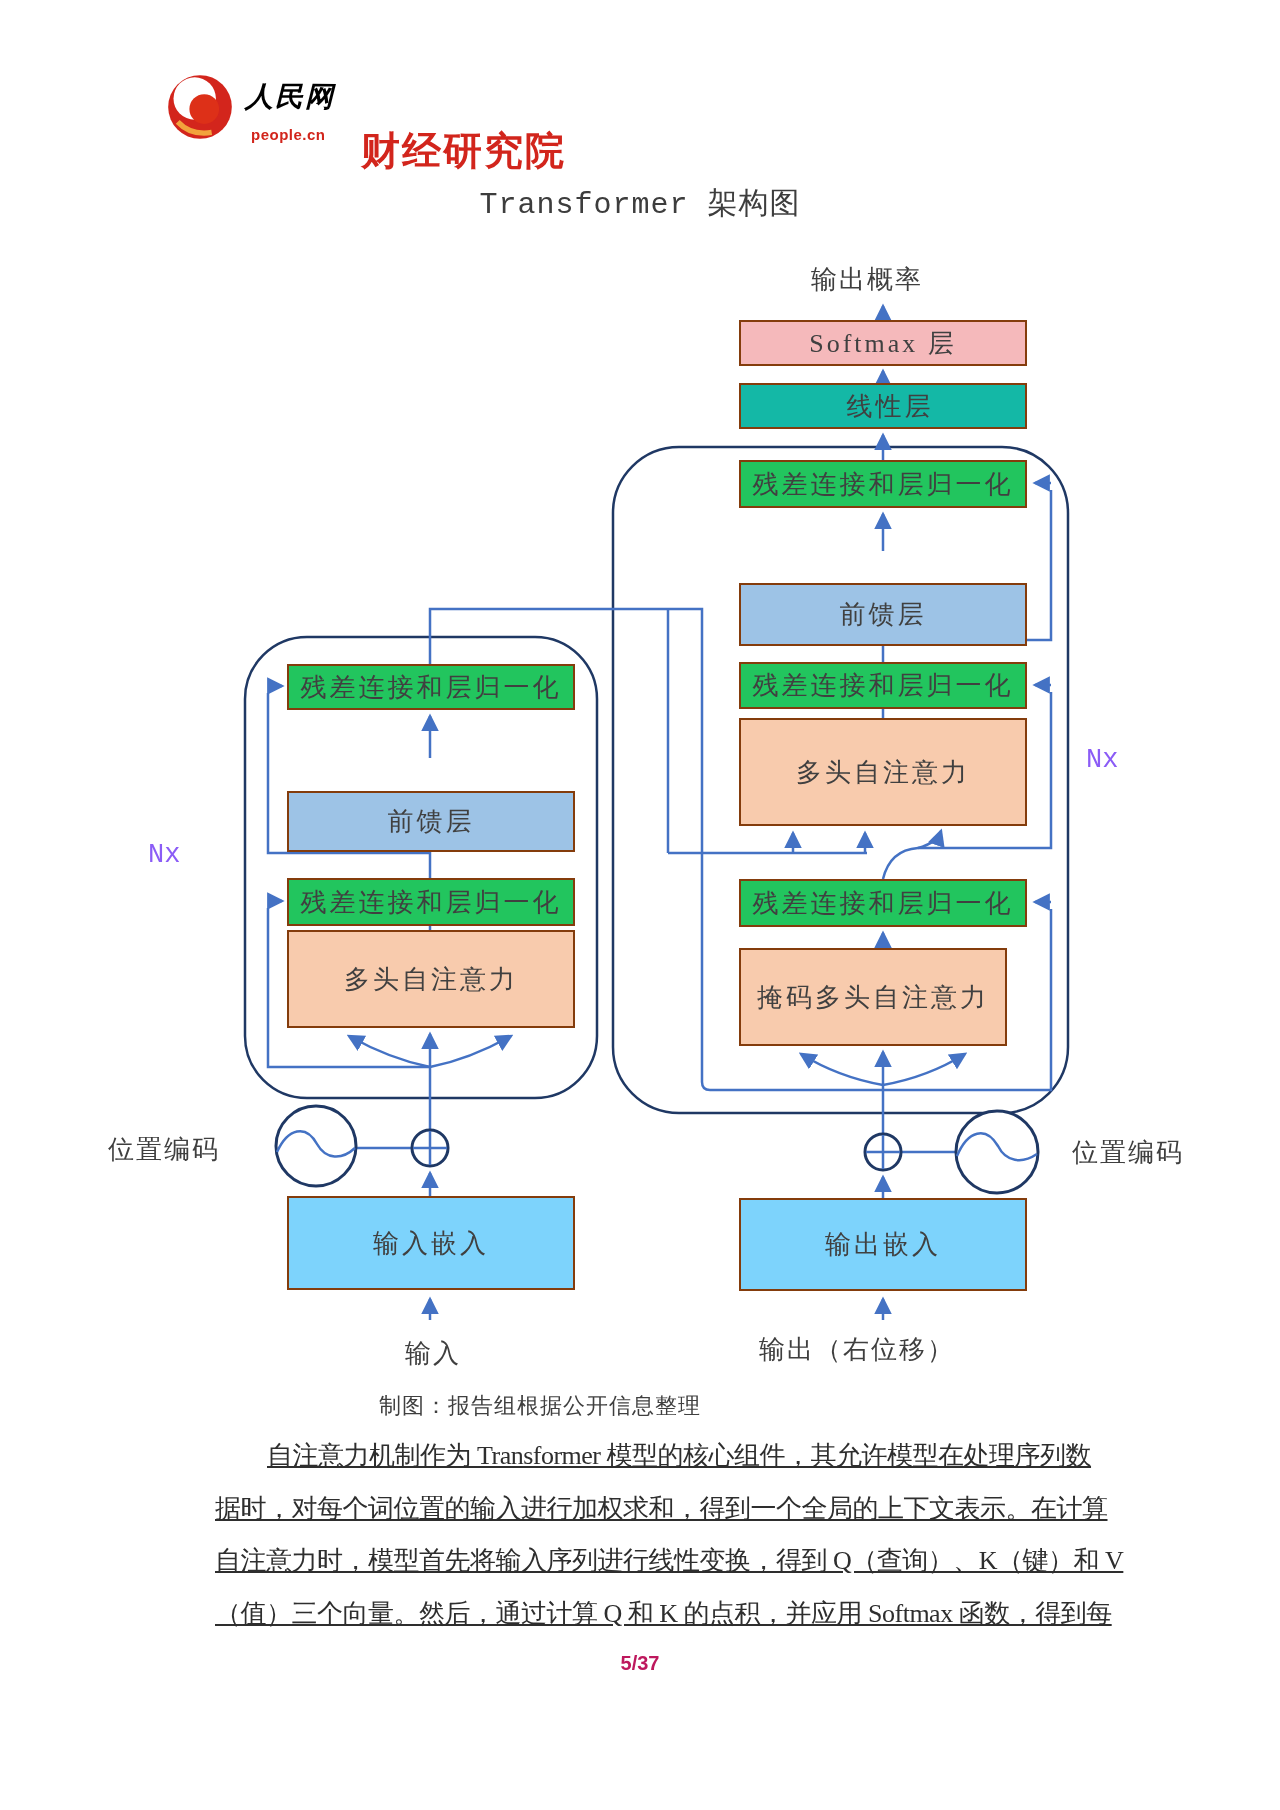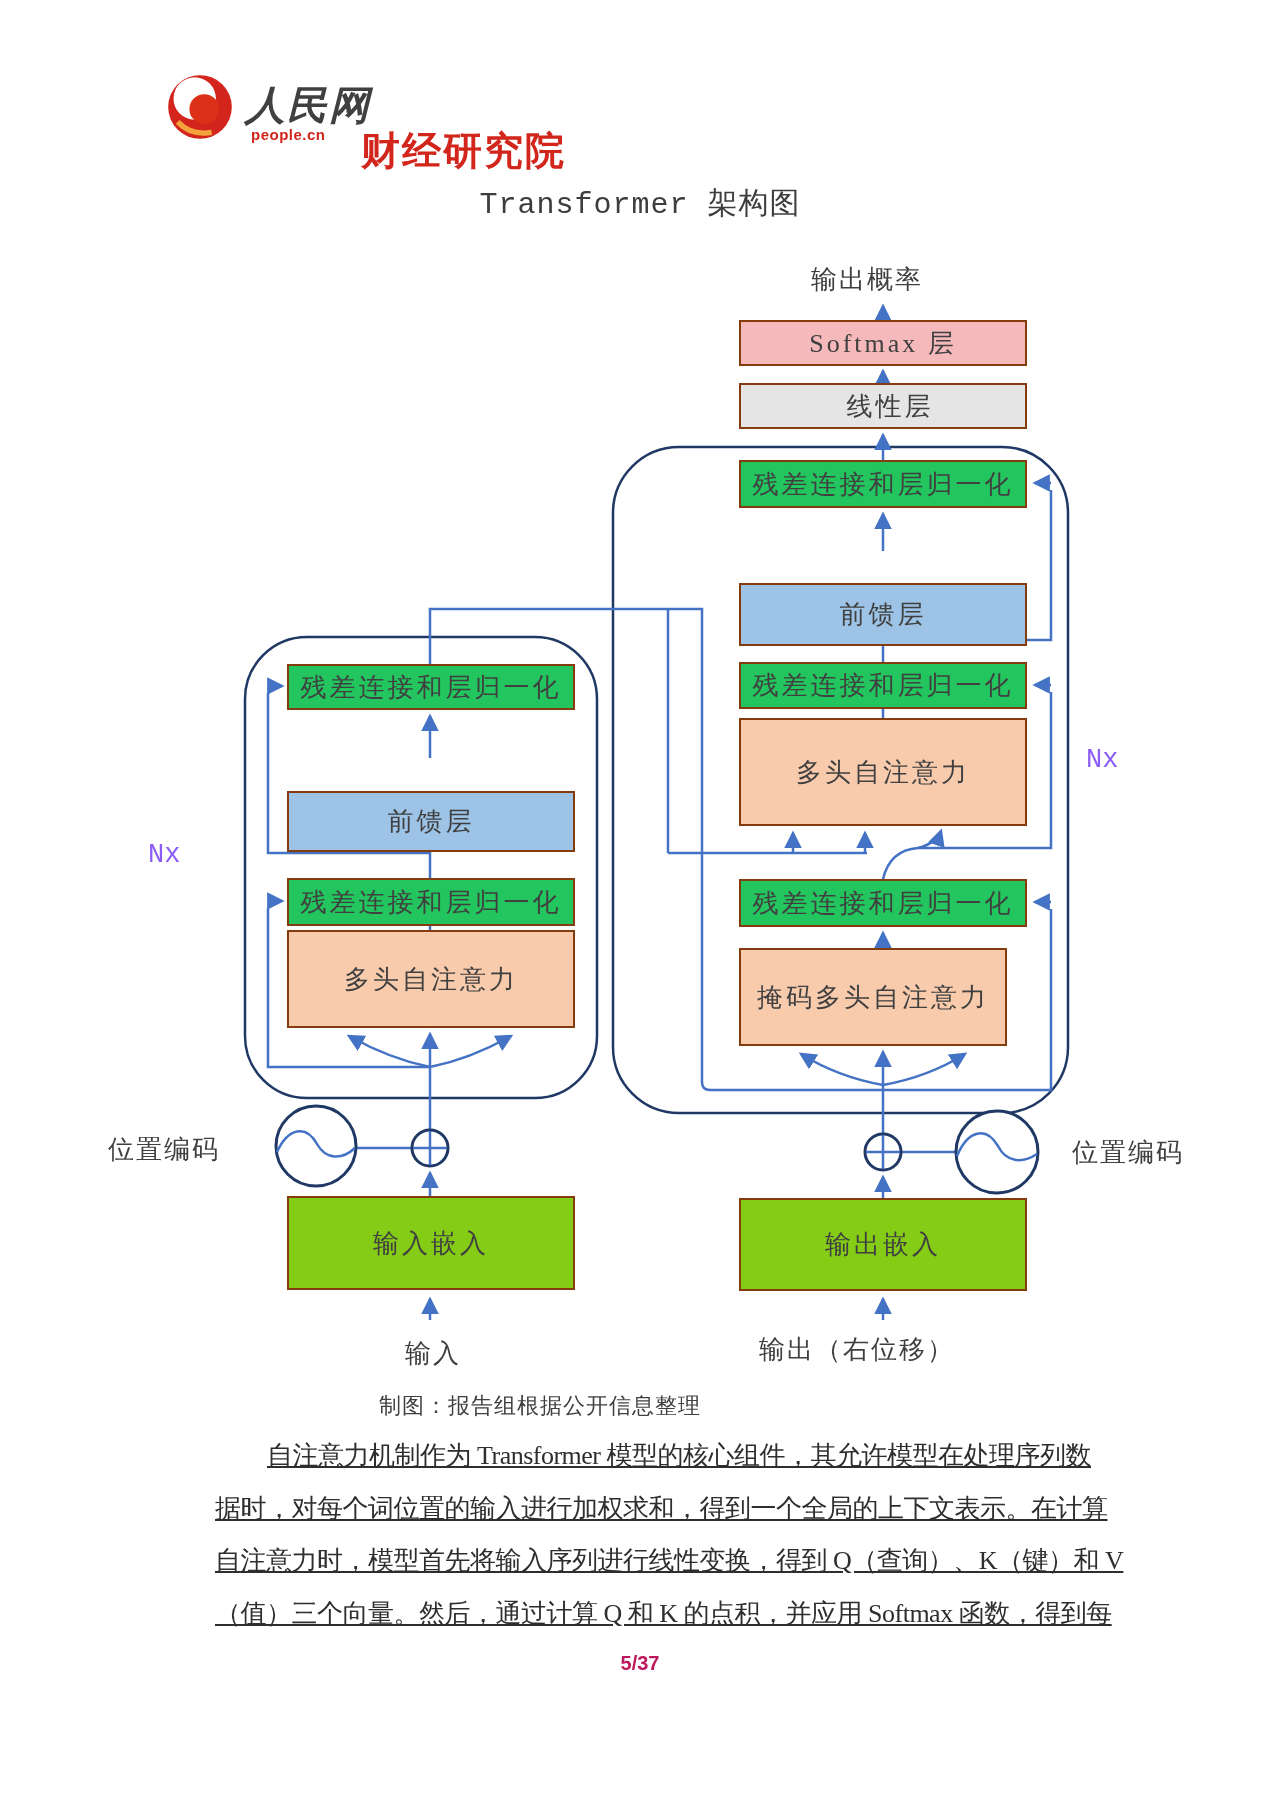"人民网" #logo .brand { color: #404040 -> #000000; font-size: 40px -> 28px }
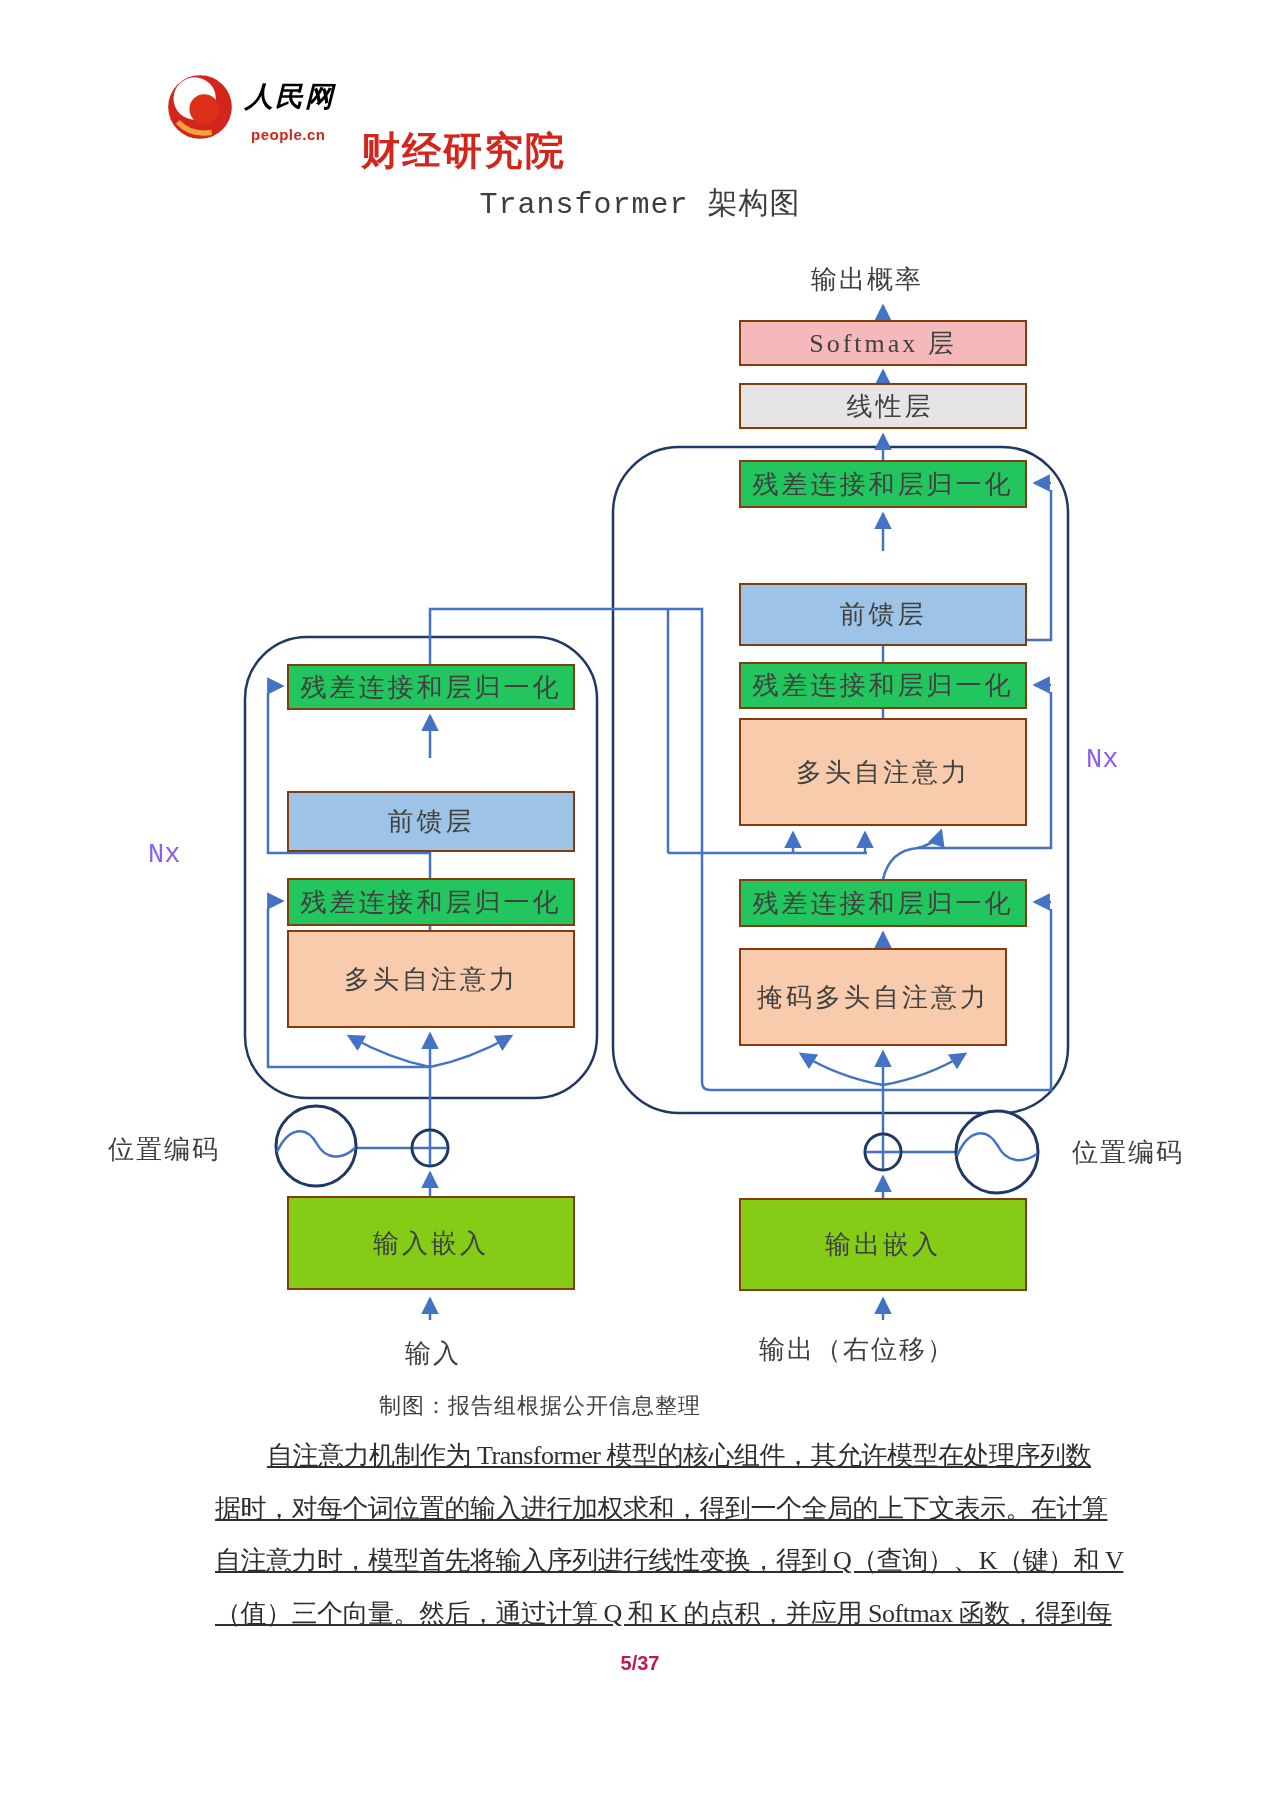"线性层" .fill-gray { background: #e5e5e5 -> #14b8a6 }
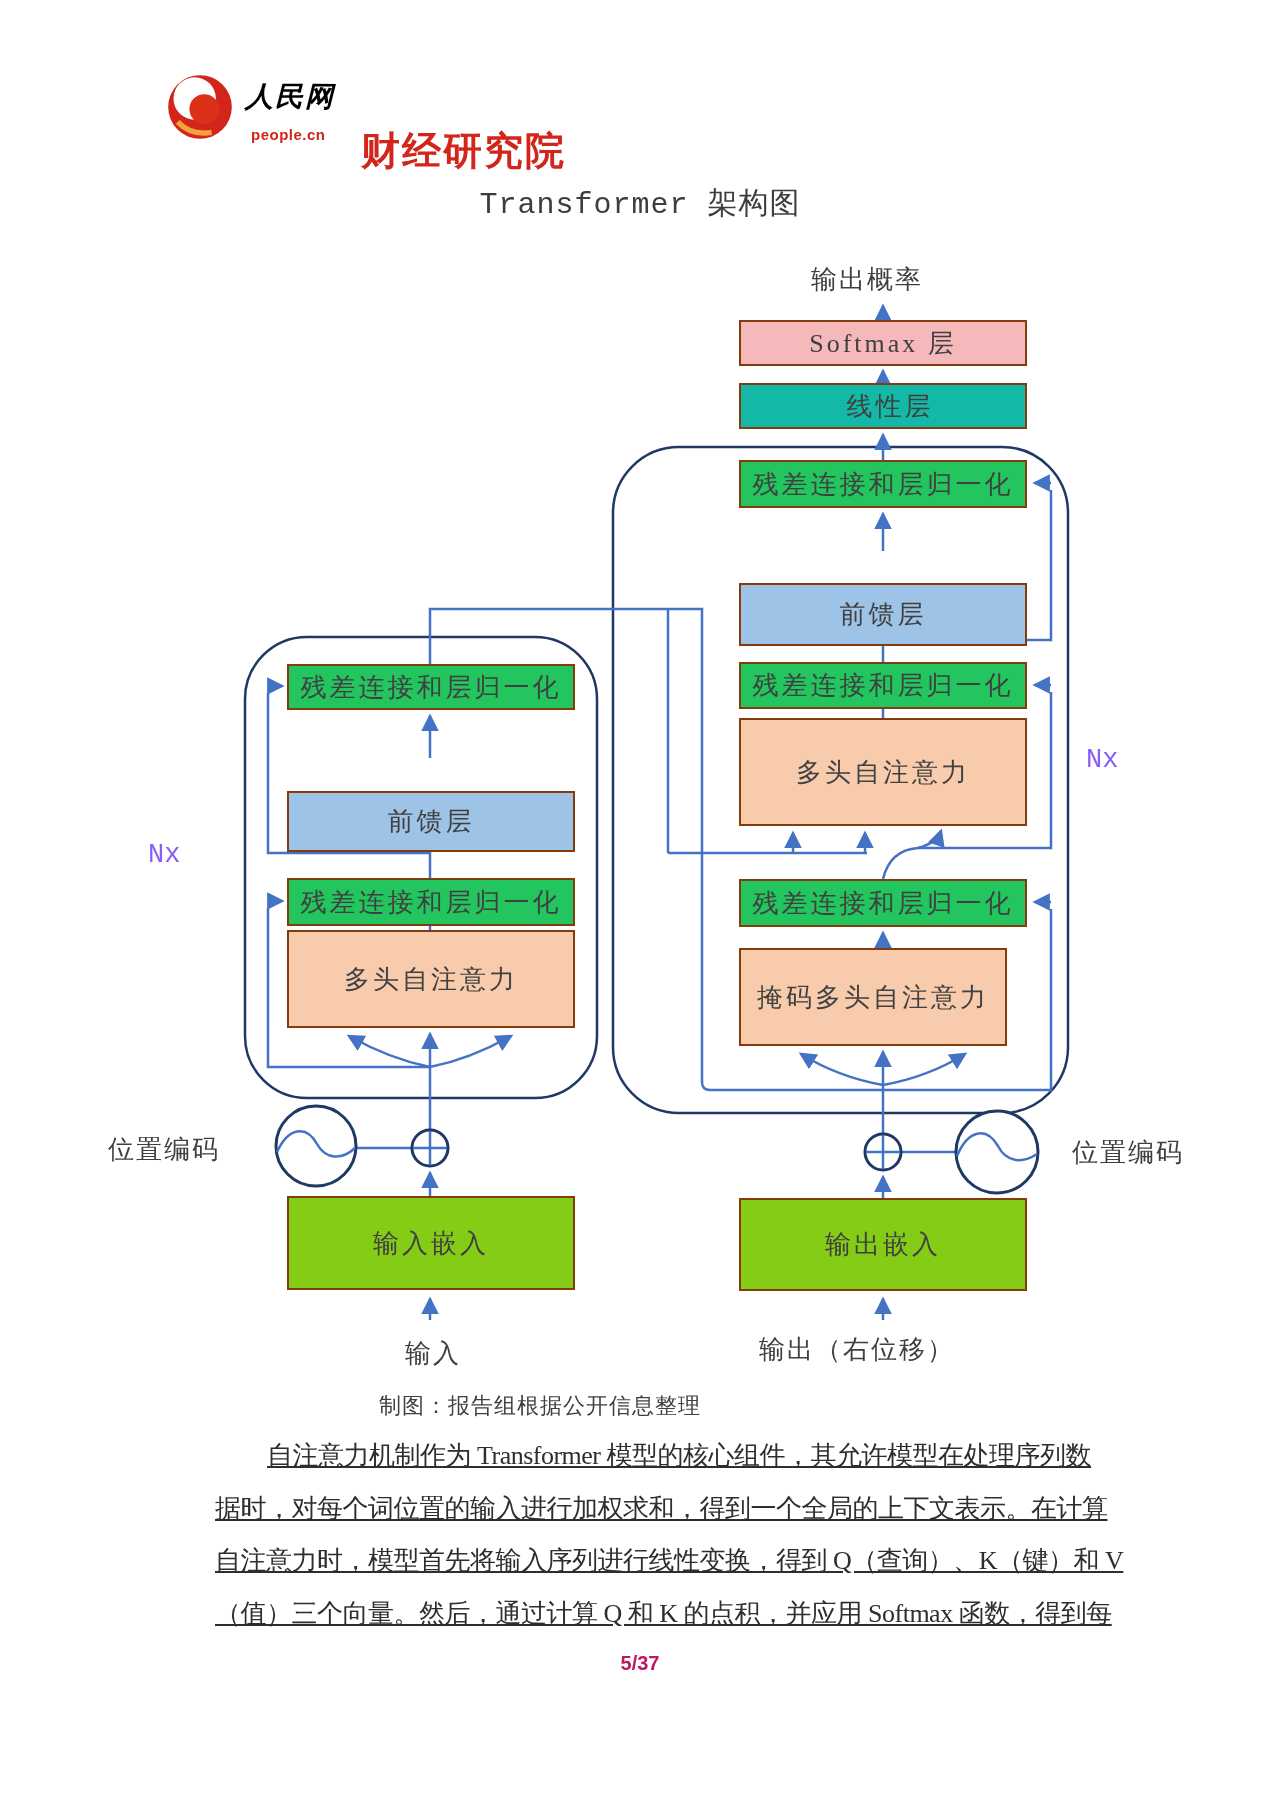"输入嵌入" .fill-pink2 { background: #84cc16 -> #7dd3fc }
